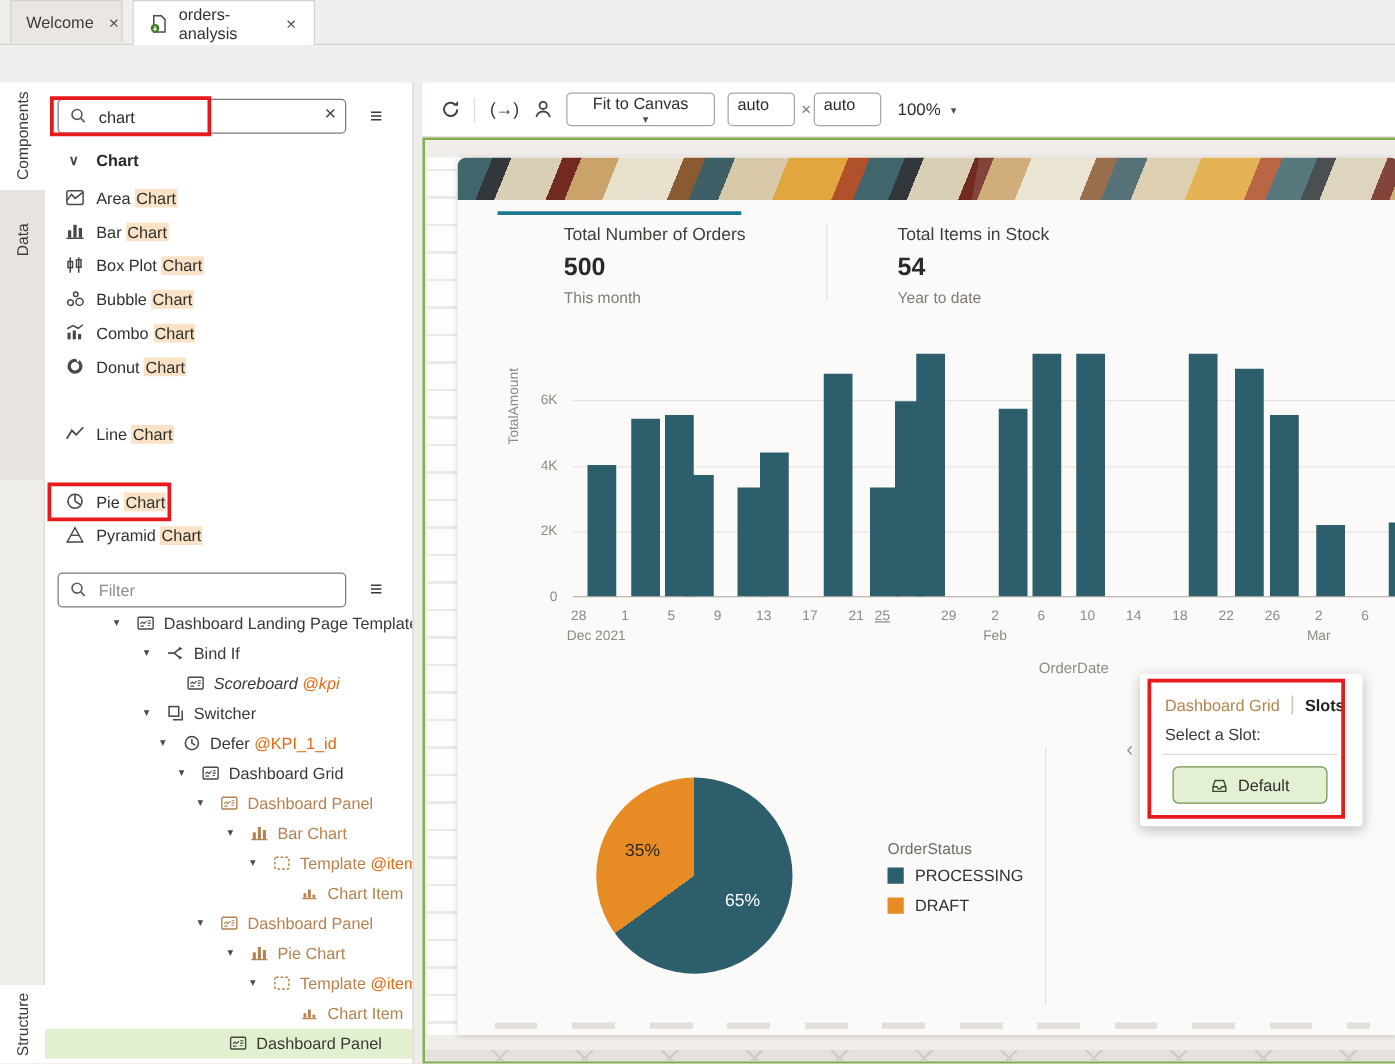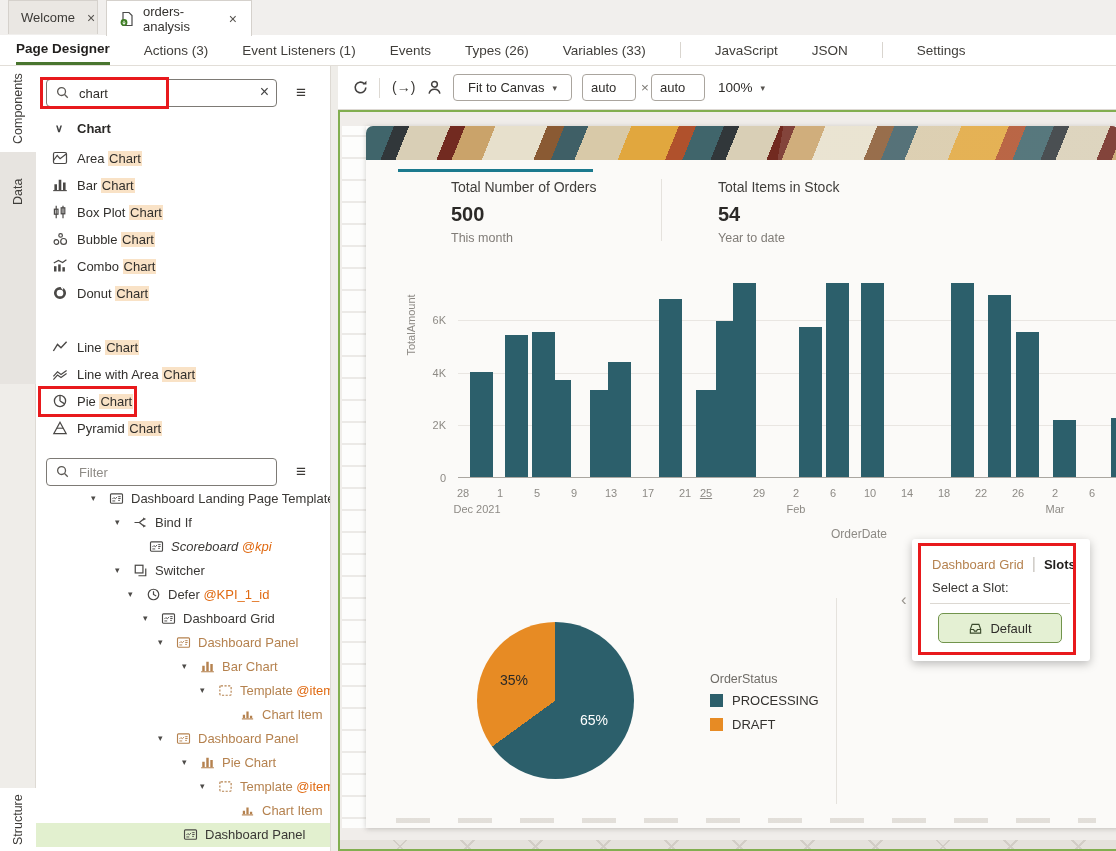"Page Designer" div.abs { html: <div> <div>Page Designer</div> <div>Actions (3)</div> <div>Event Listeners (1)</div> <div>Events</div> <div>Types (26)</div> <div>Variables (33)</div> <div></div> <div>JavaScript</div> <div>JSON</div> <div></div> <div>Settings</div> </div> -> none }
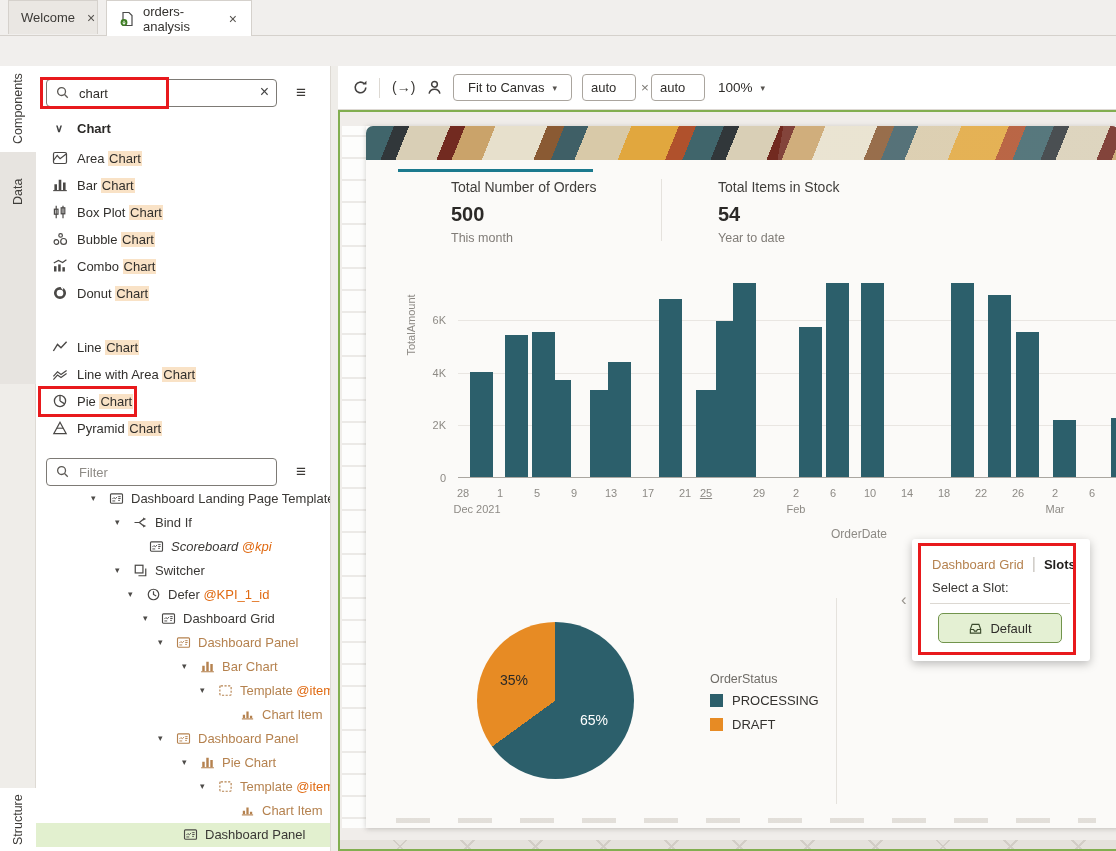"Fit to Canvas" .tb-box { flex-direction: none -> column }
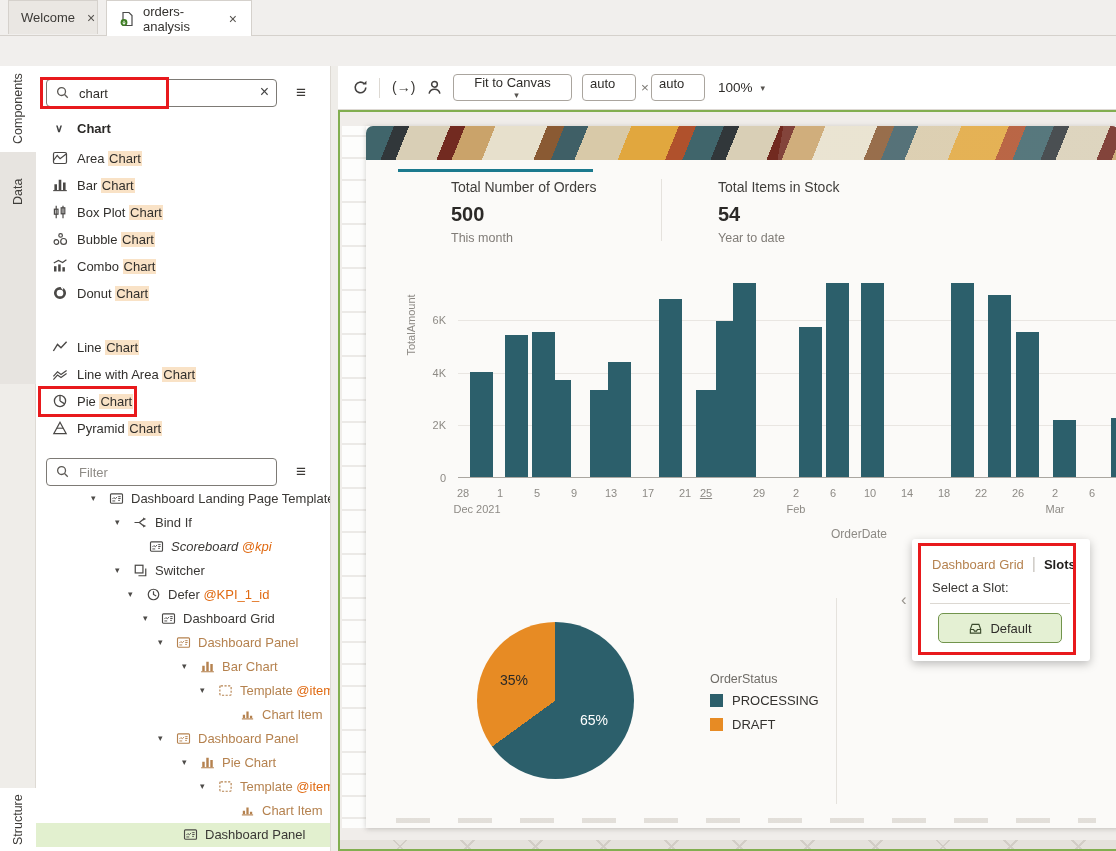"Line with Area Chart" div.cmp-item { html: <div> <span><svg> <path></path> <path></path> </svg></span> <span>Line with Area <mark>Chart</mark></span> </div> -> none }
